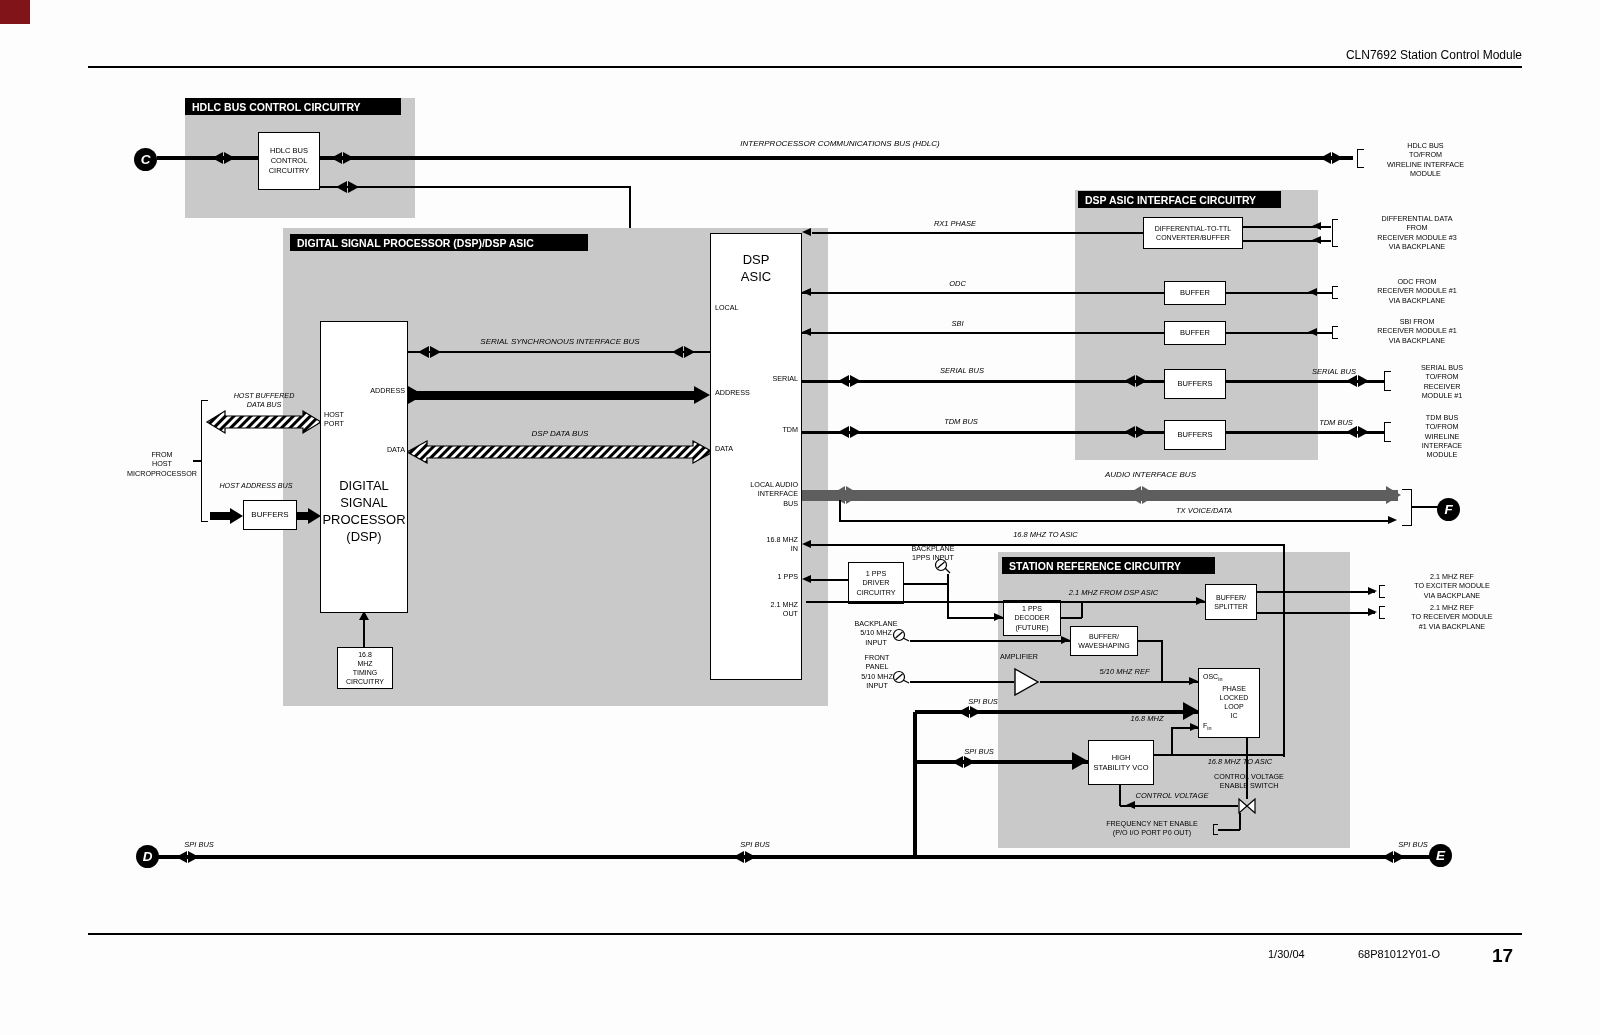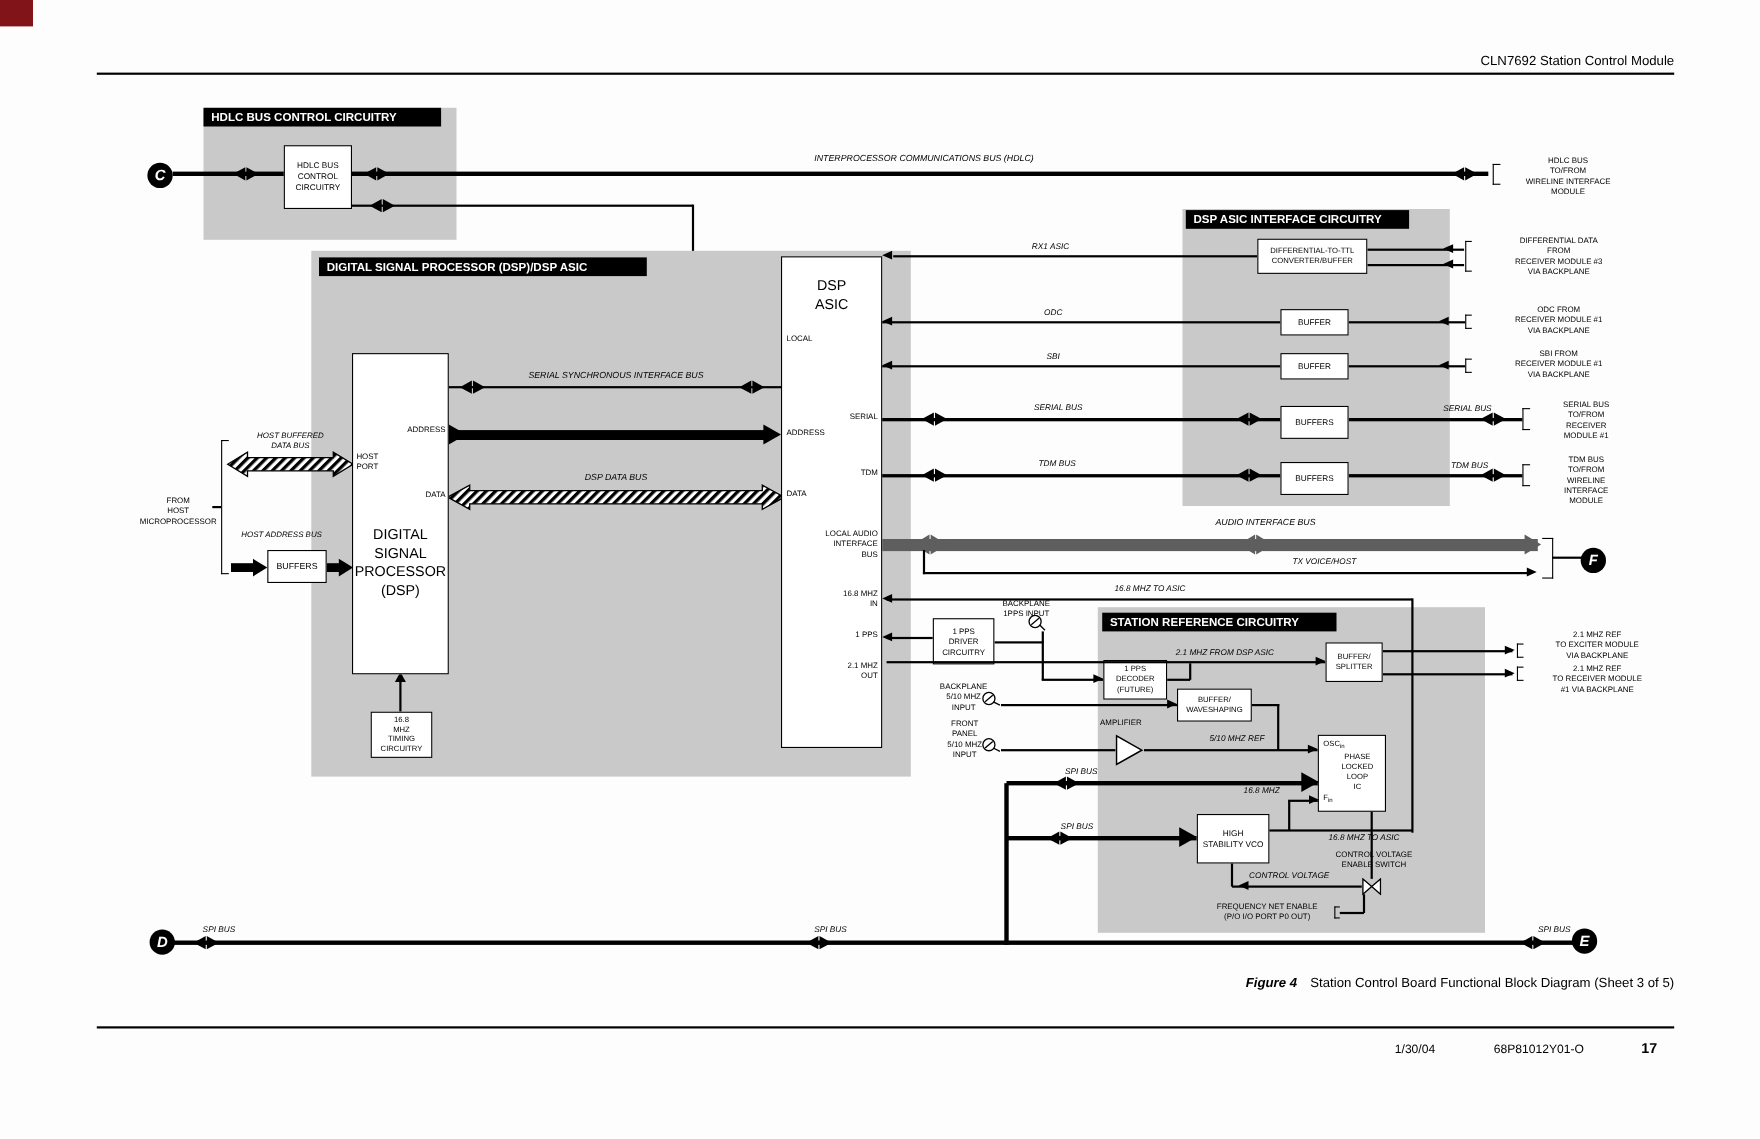"RX1 ASIC" div.abs { text: ASIC -> PHASE }
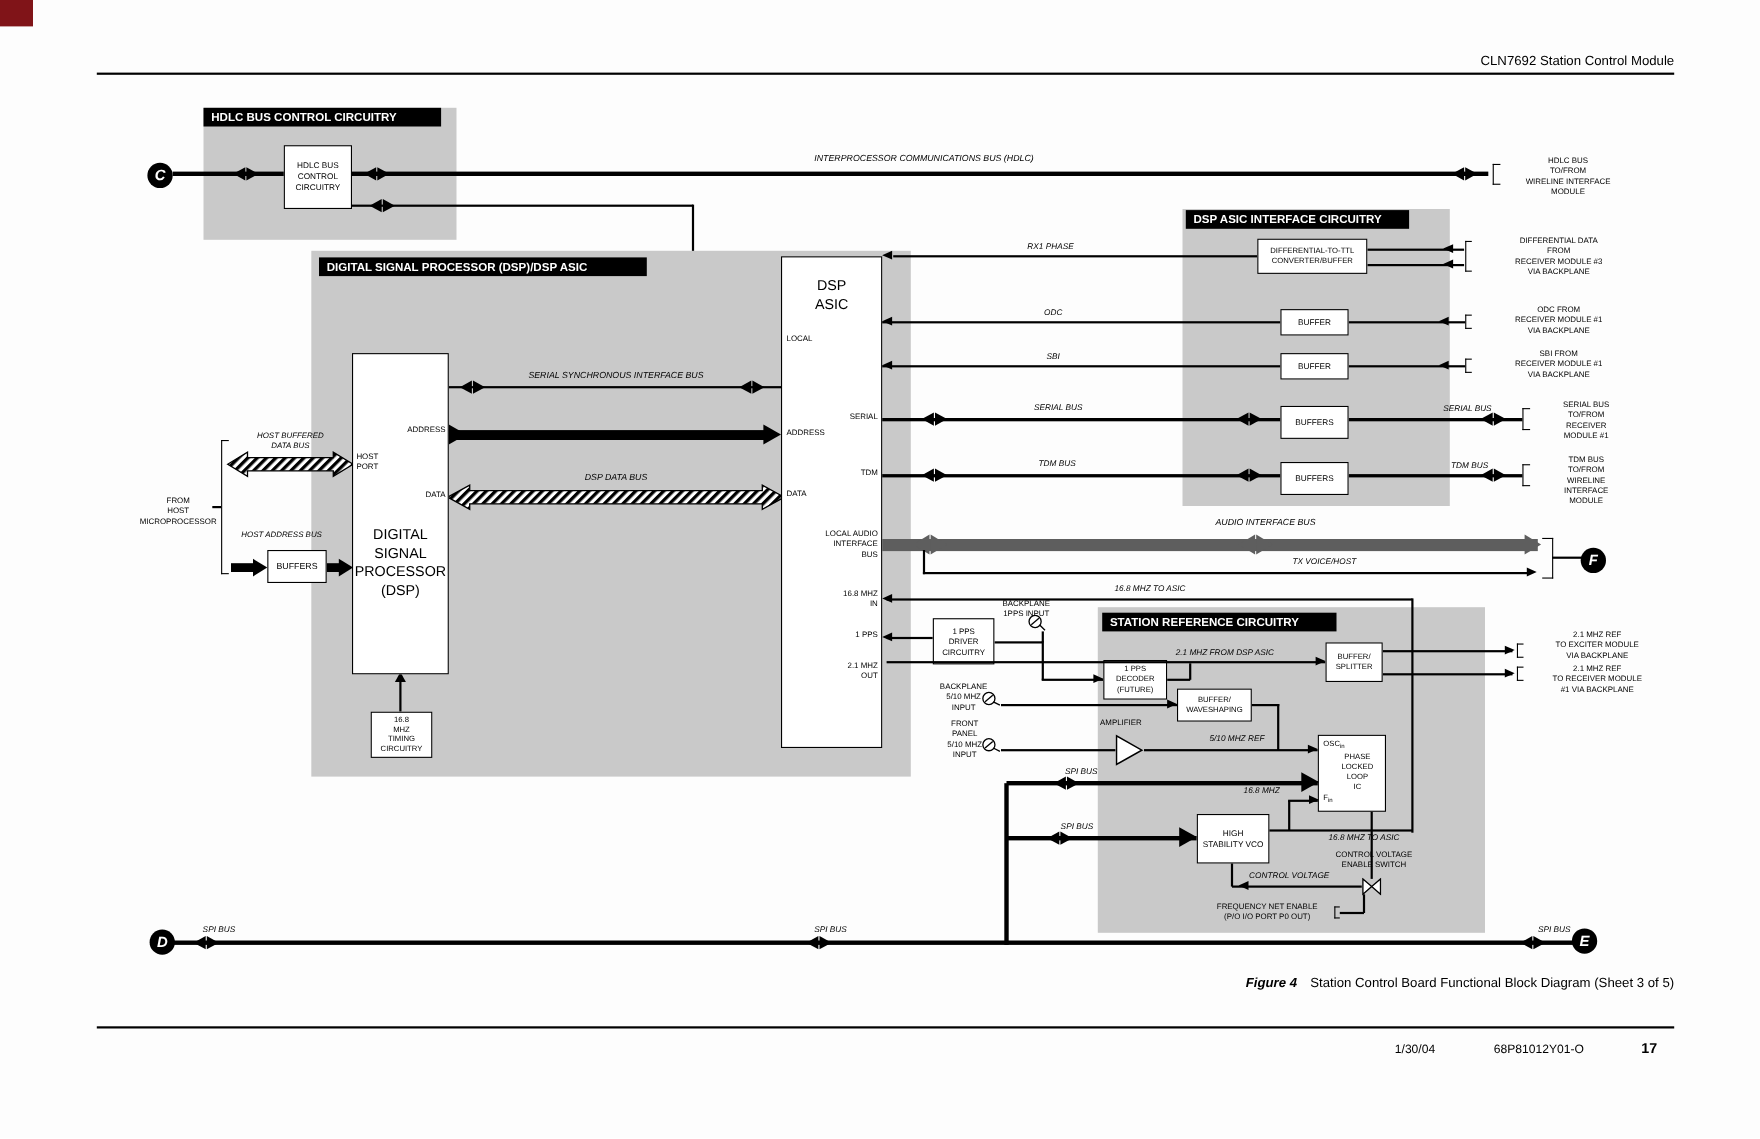"TX VOICE/HOST" div.abs { text: VOICE/HOST -> VOICE/DATA }
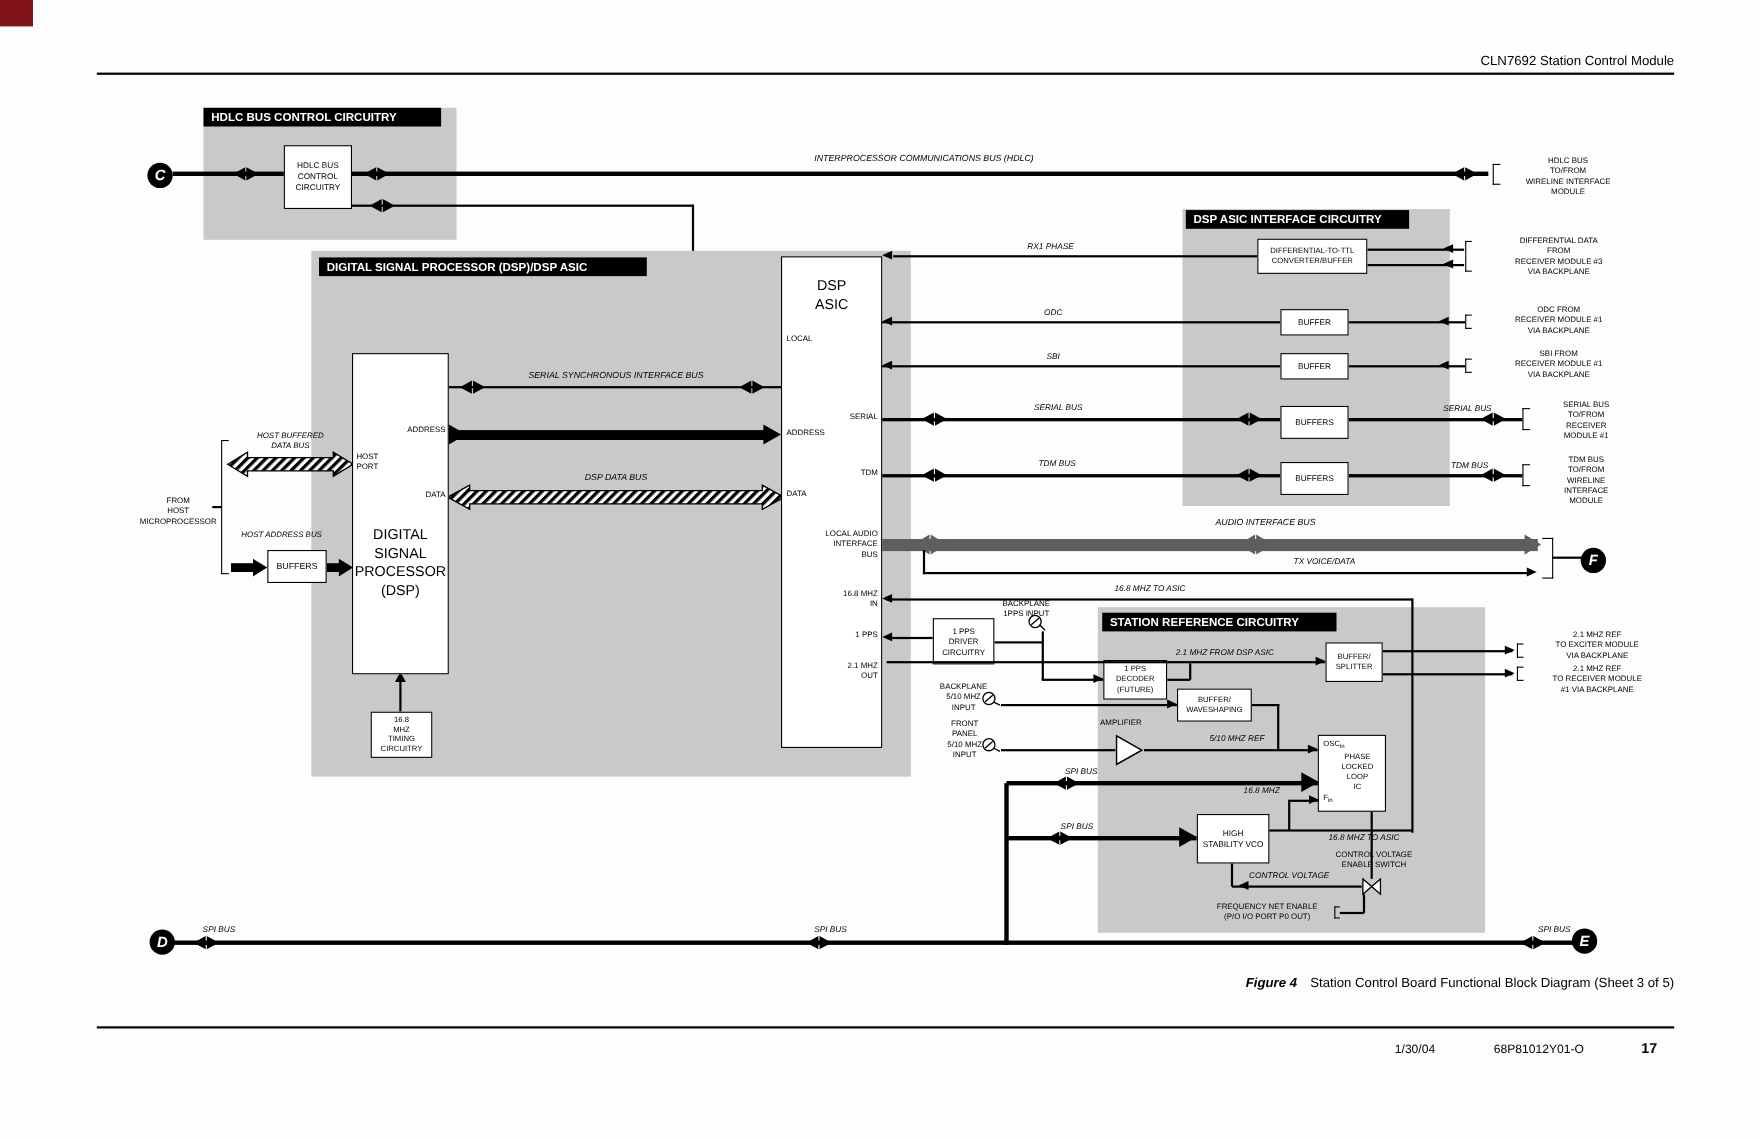"Figure 4 Station Control Board" div.abs { html: <div> <span>Figure 4</span><span>Station Control Board Functional Block Diagram (Sheet 3 of 5)</span> </div> -> none }
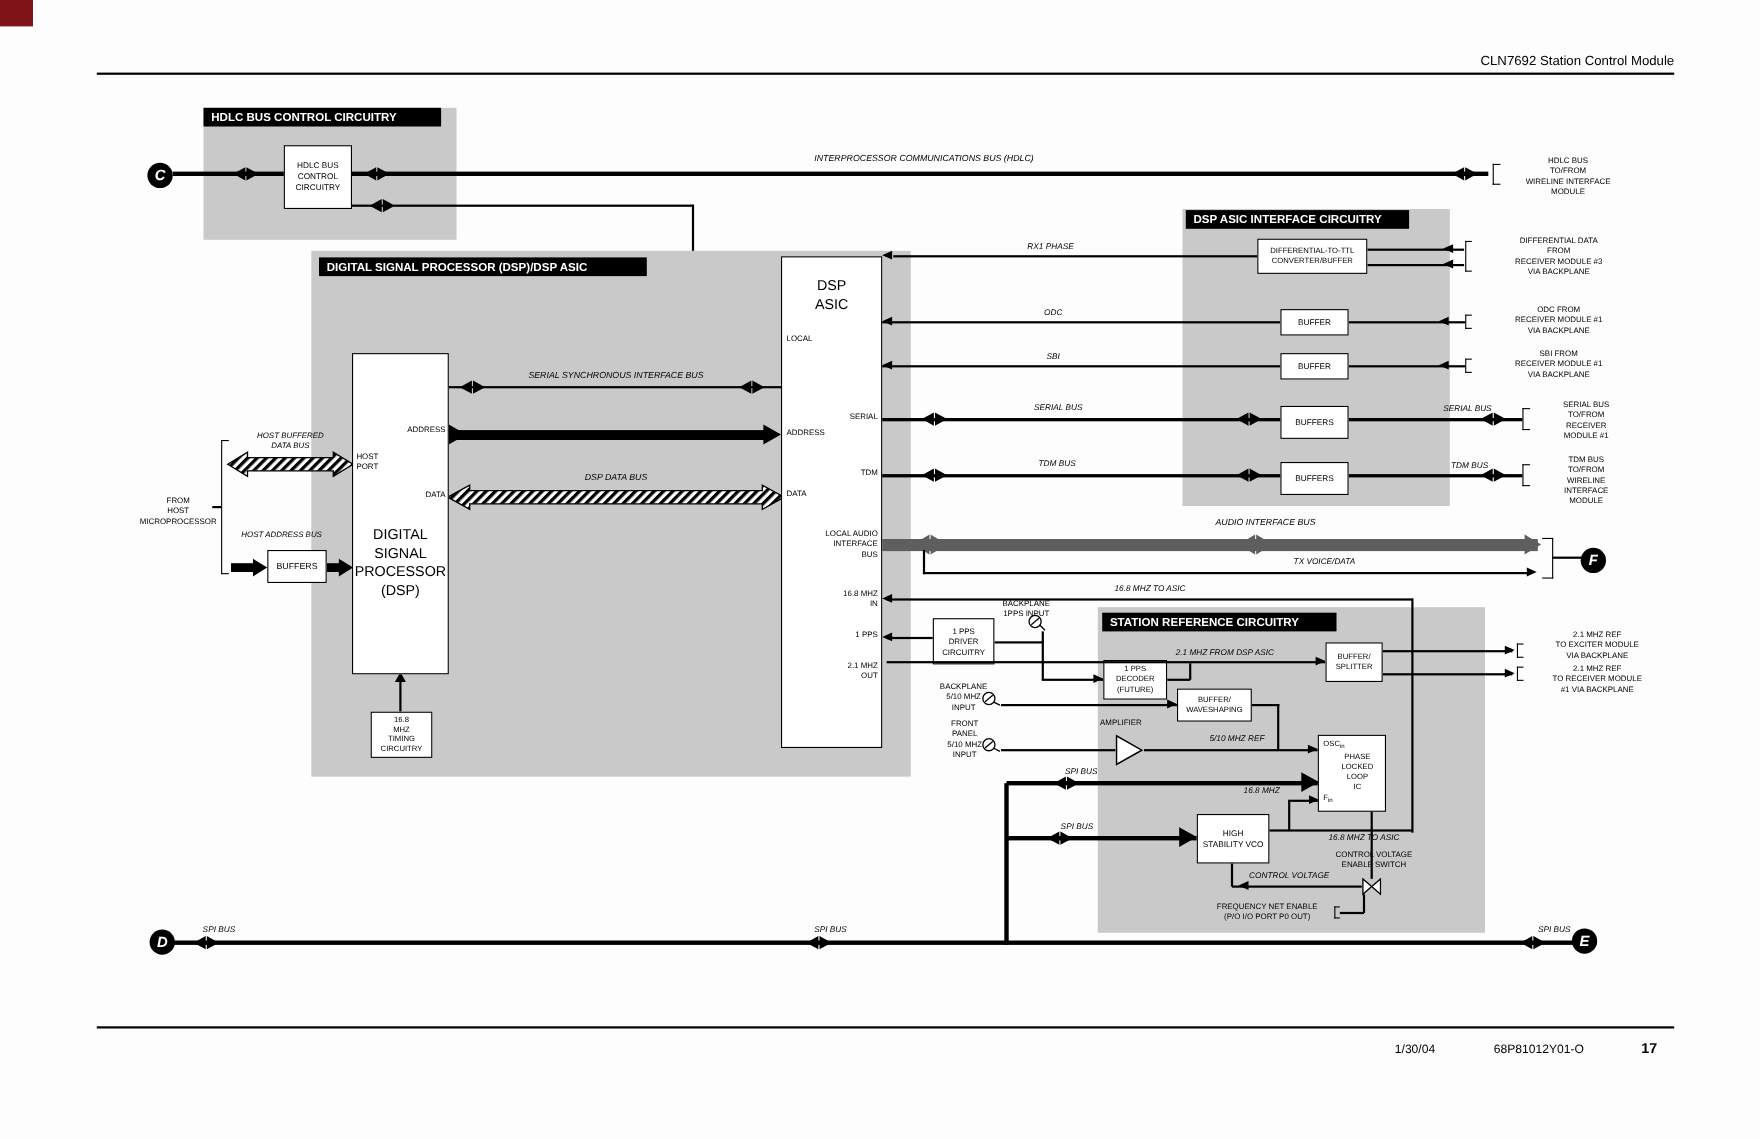"17" div.abs { font-size: 13px -> 19px }
